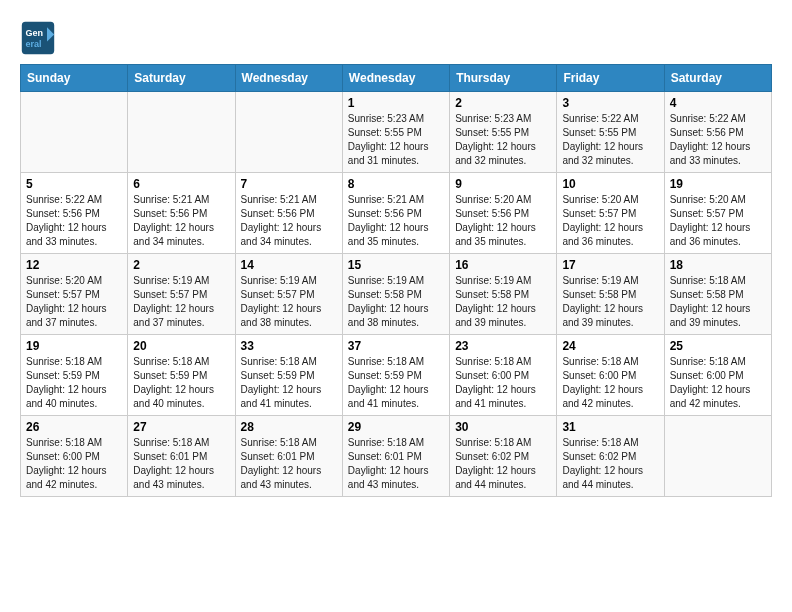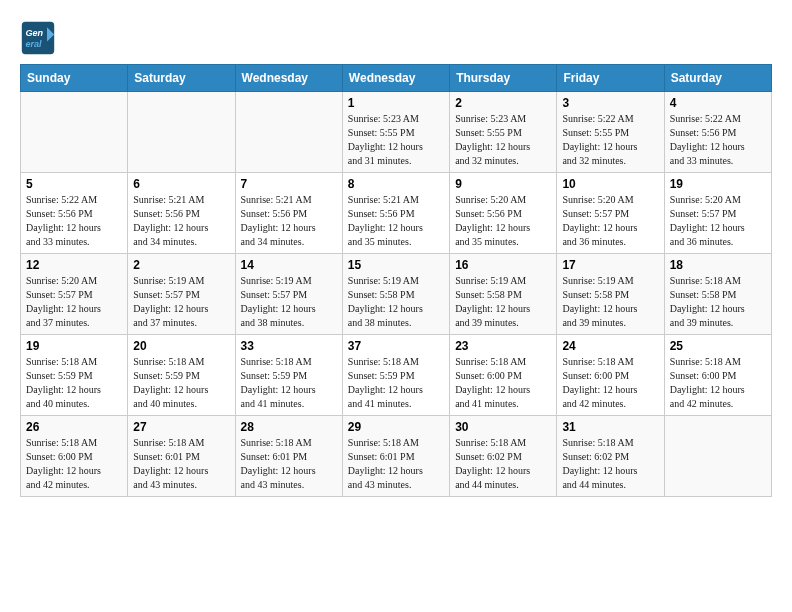"Gen" .header { font-style: italic -> none }
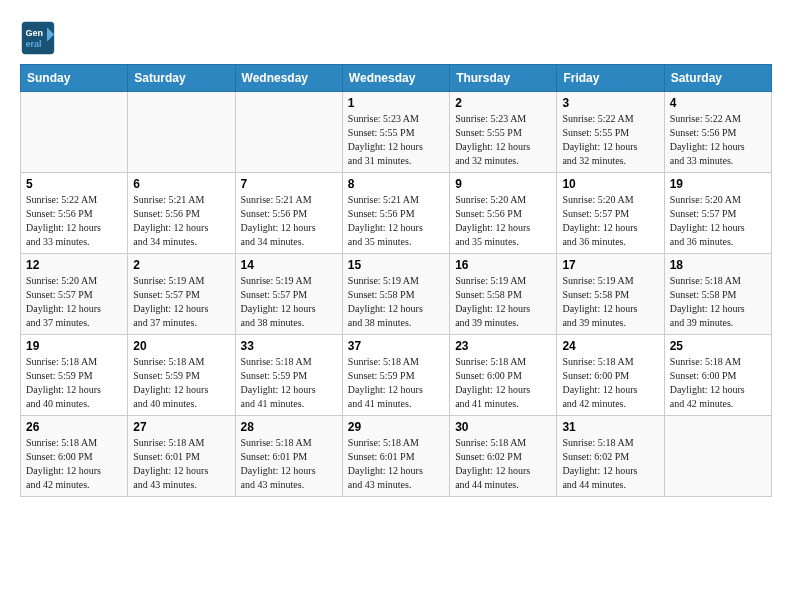"Sunrise: 5:23 AM" .day-info { font-family: Liberation Serif, serif -> none }
